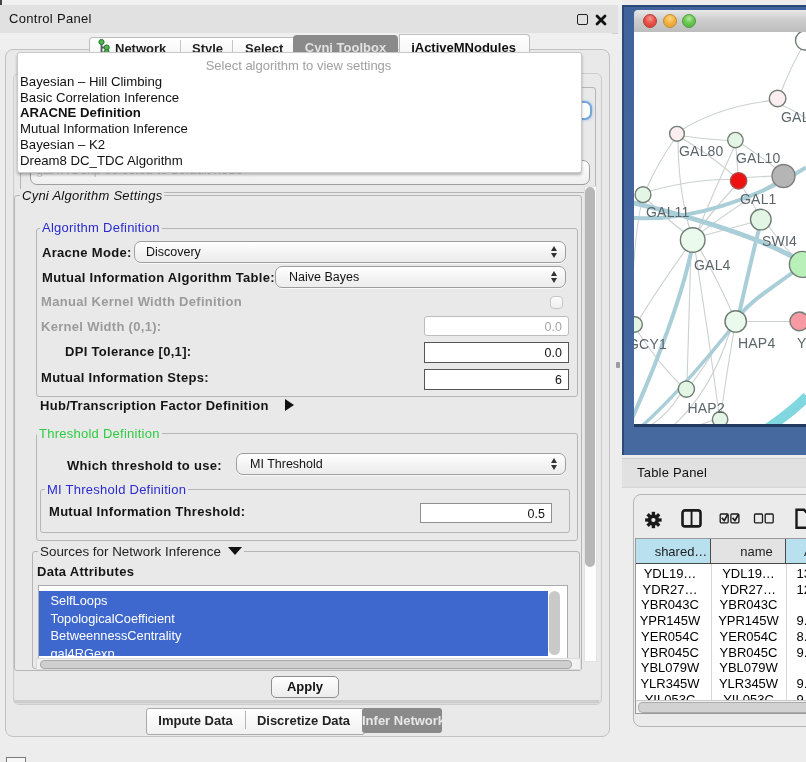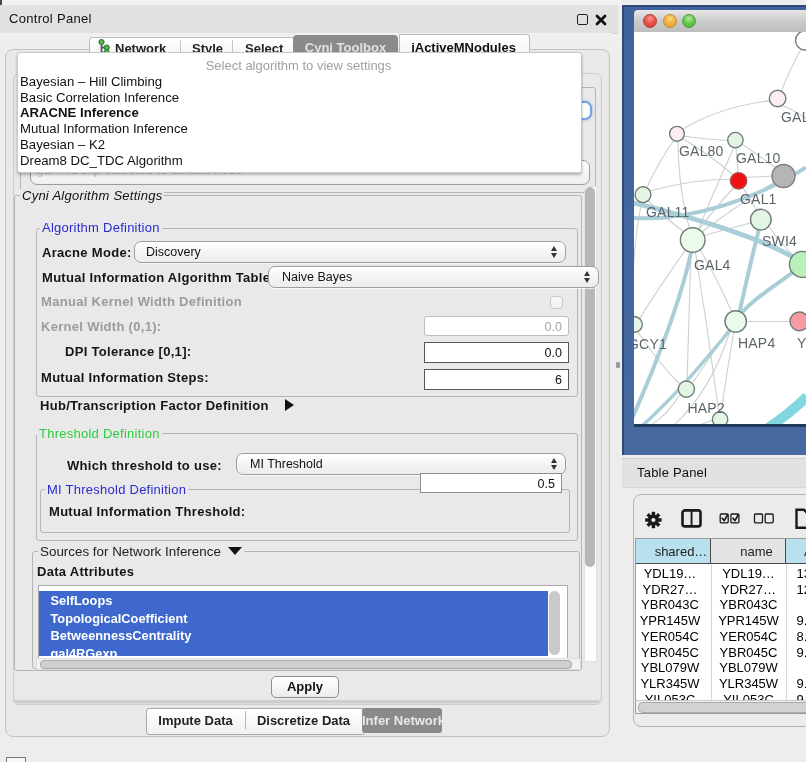"ARACNE Inference" span.b { text: Inference -> Definition }
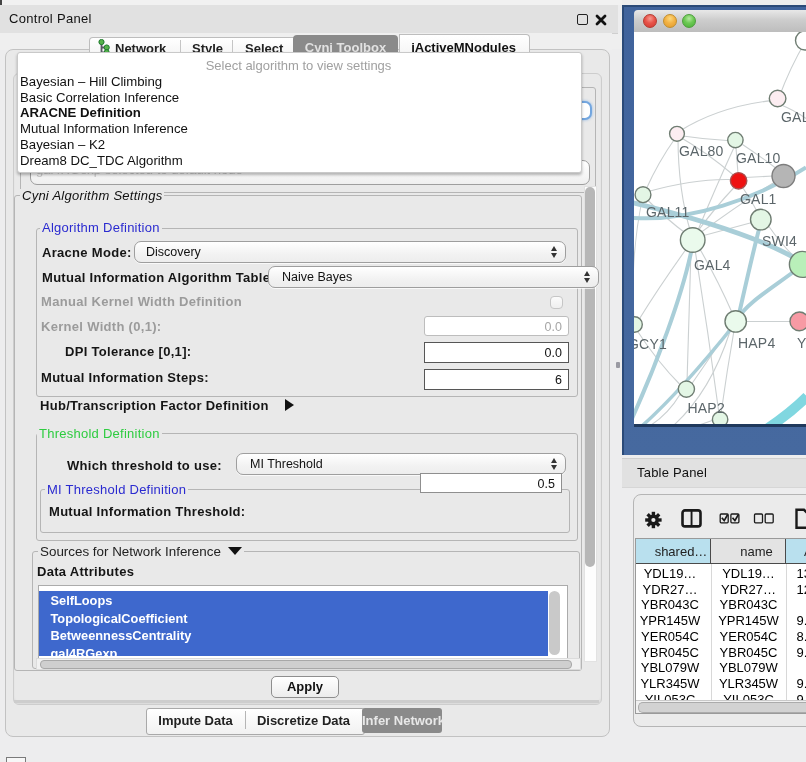"Naive Bayes" div.combo { left: 268px -> 275px; padding-left: 40px -> none }
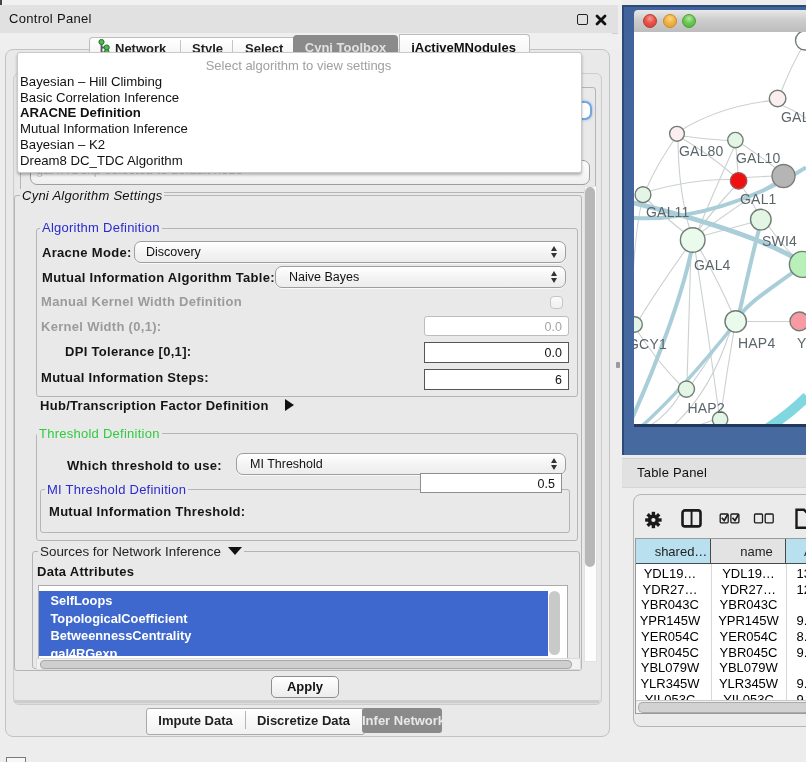"0.5" div.field { top: 473px -> 503px; width: 142px -> 132px }
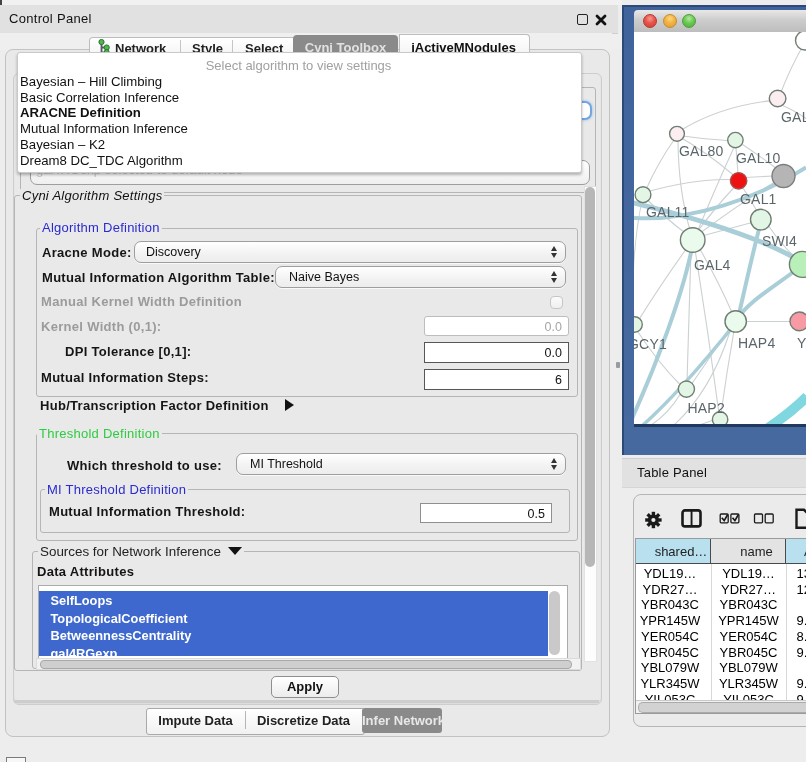"SelfLoops" div.abs { font-weight: bold -> none }
